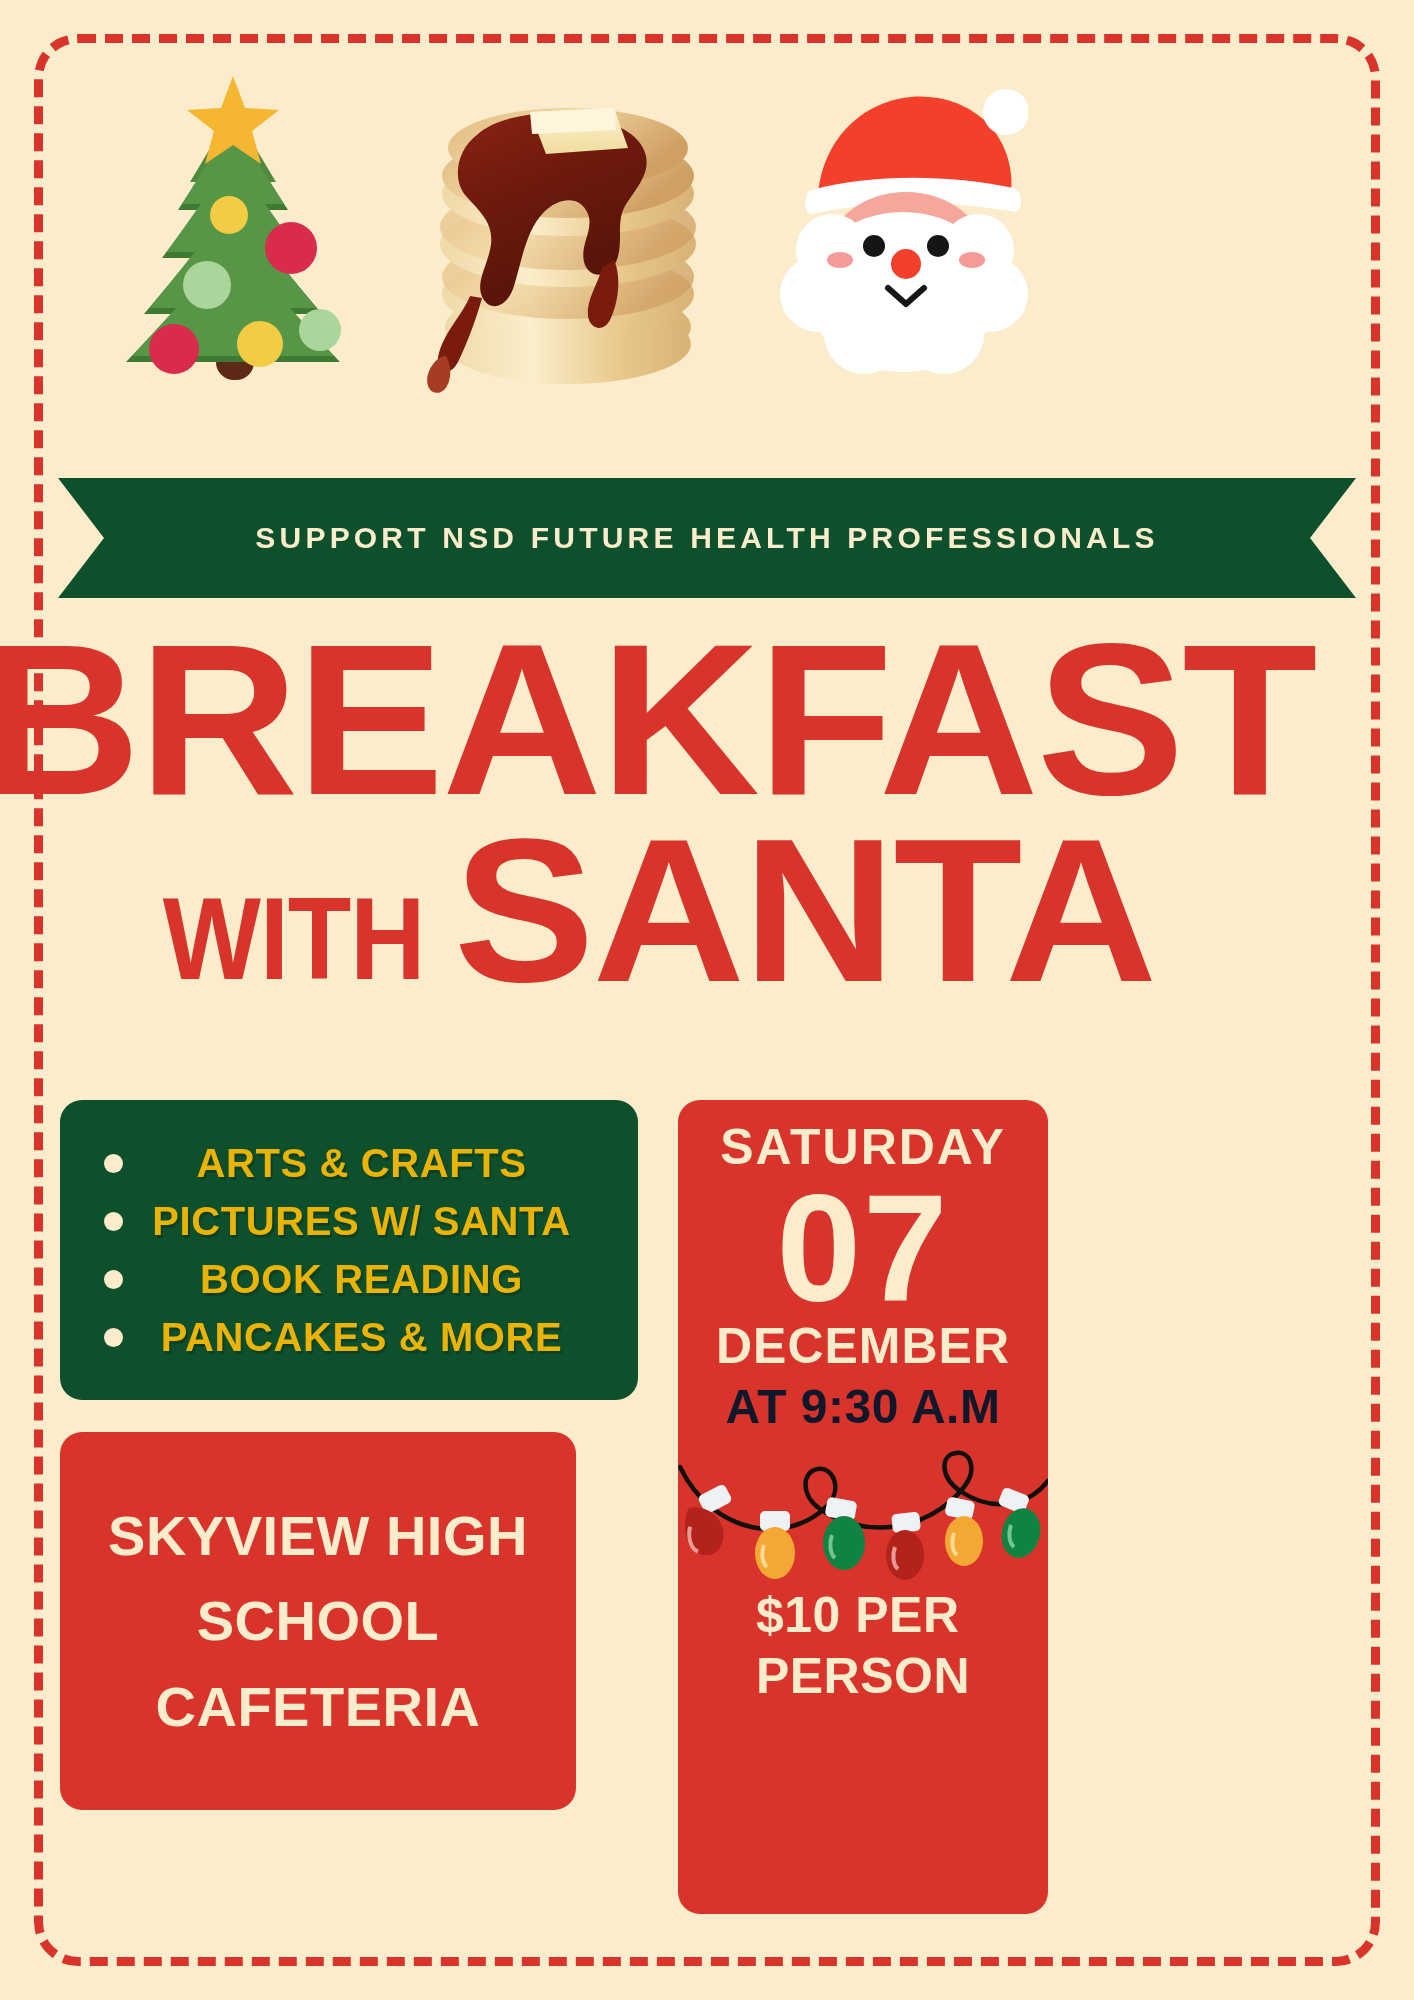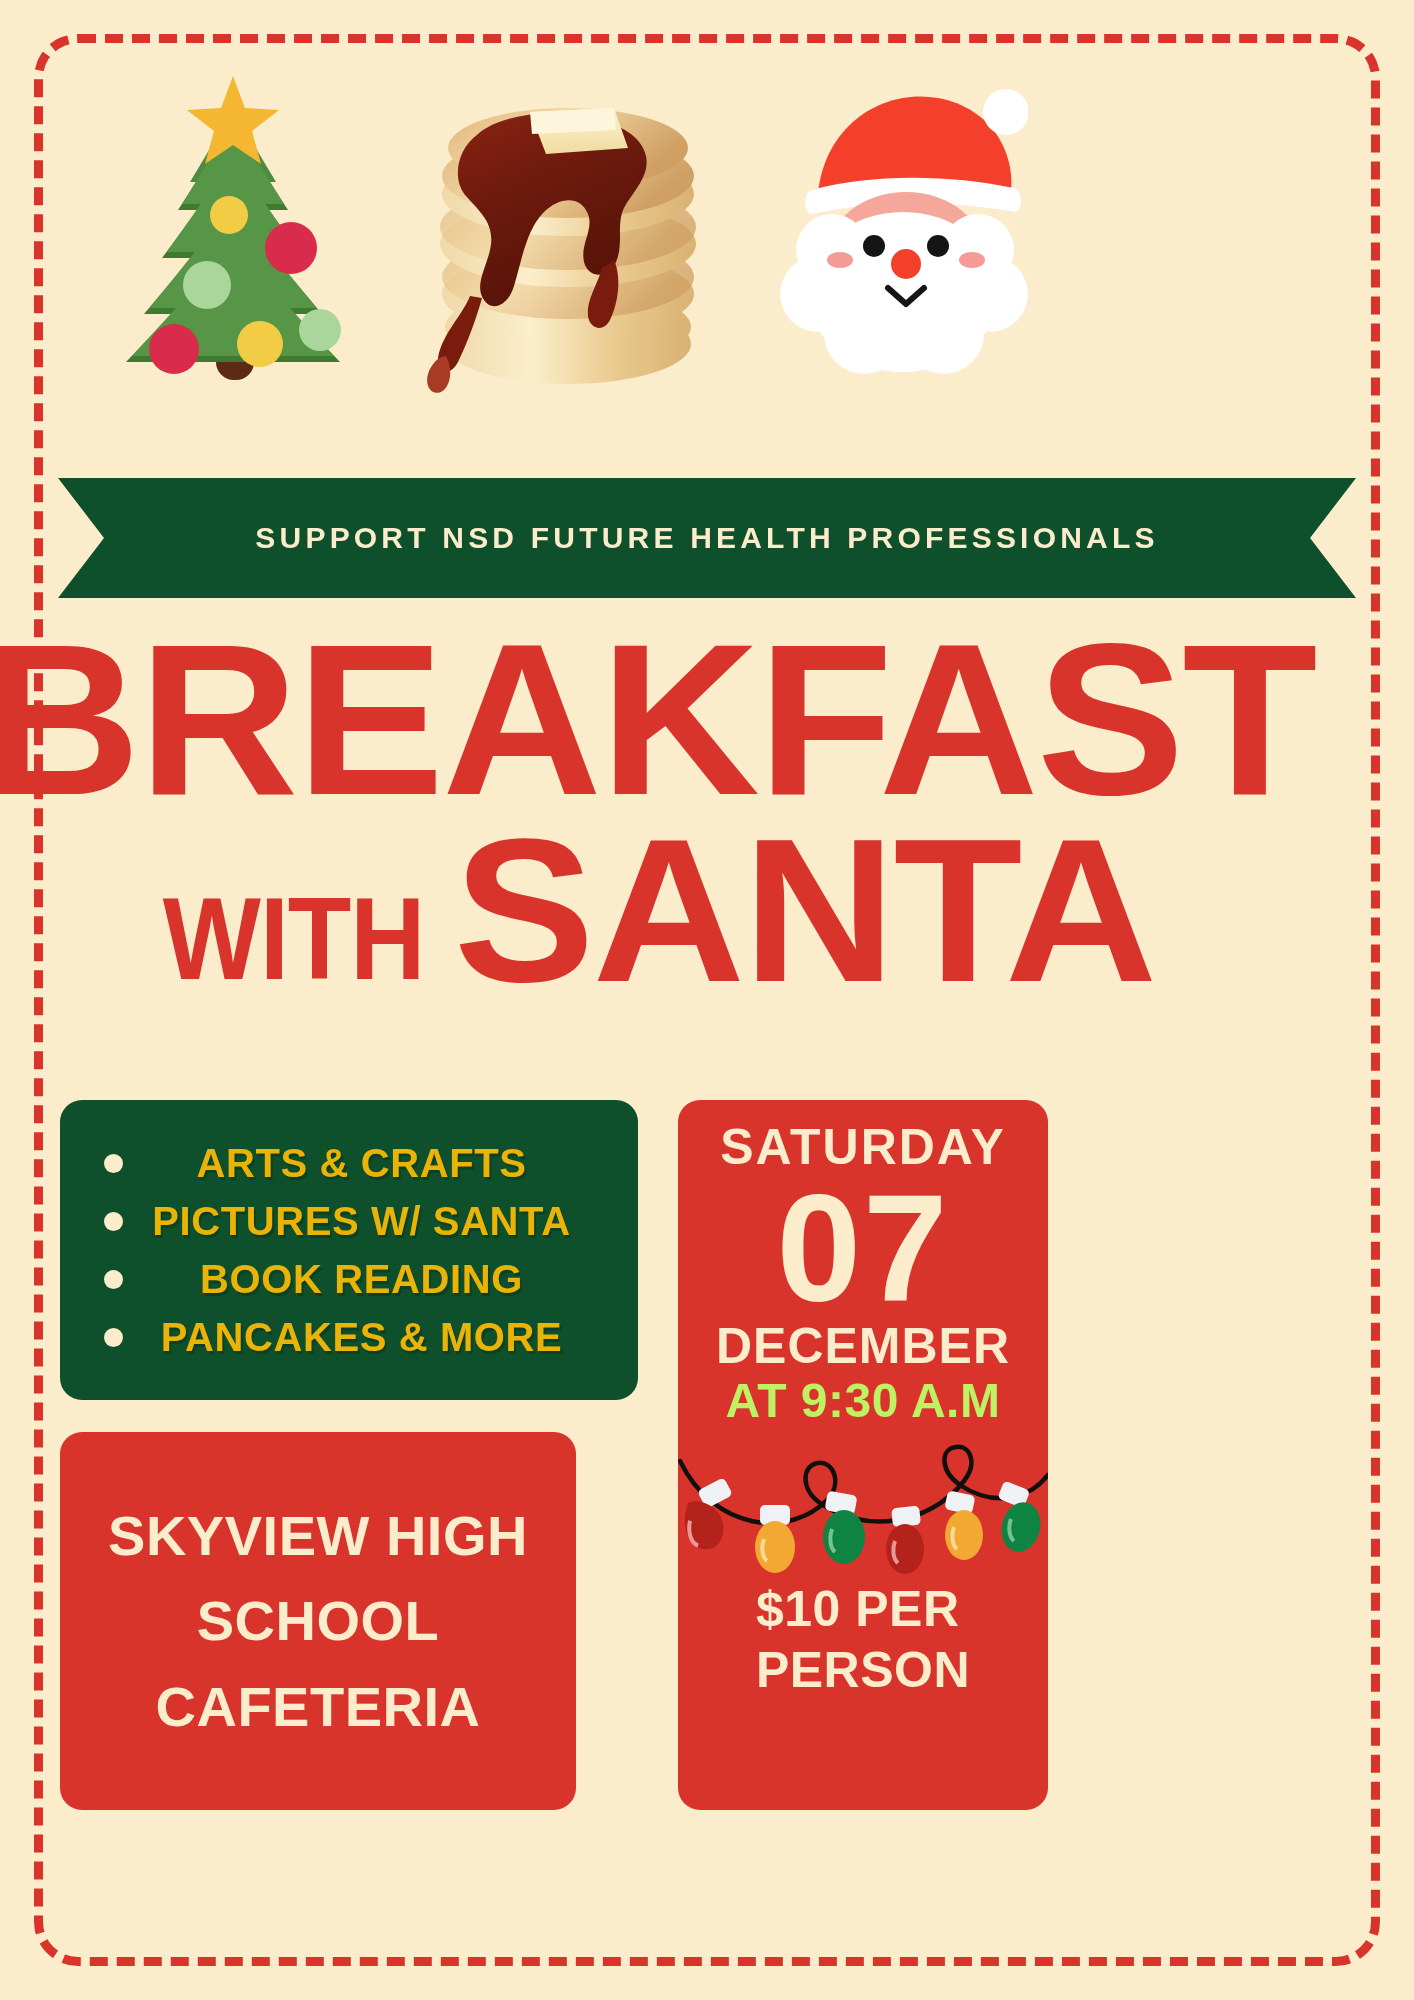"SATURDAY" .date-box { height: 710px -> 814px }
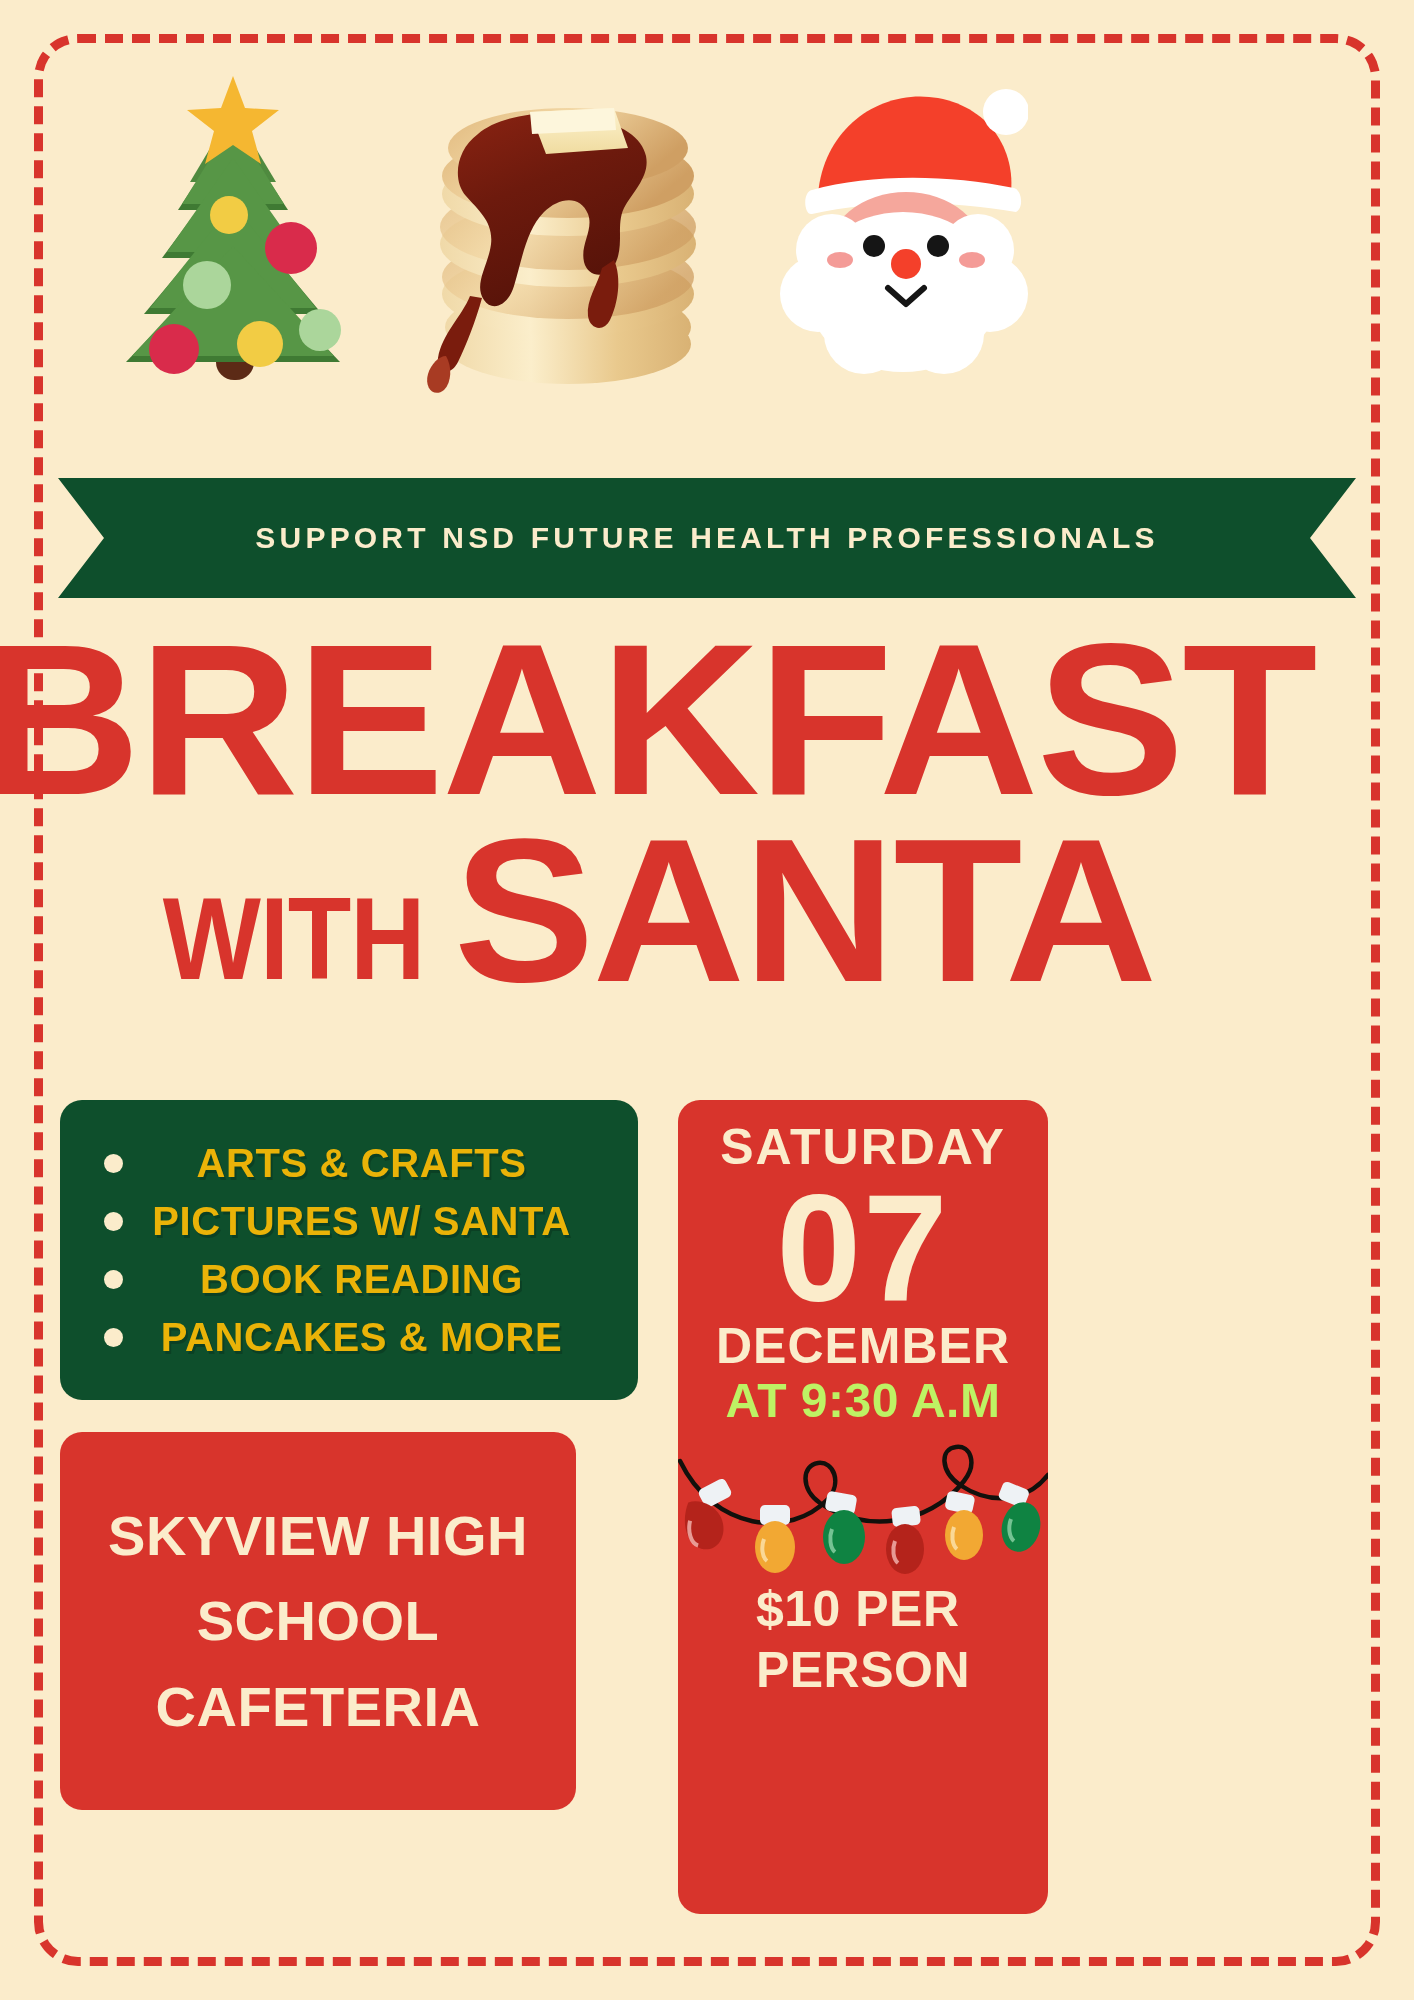"AT 9:30 A.M" .date-time { color: #bef264 -> #0f172a; margin-top: 2px -> 8px }
